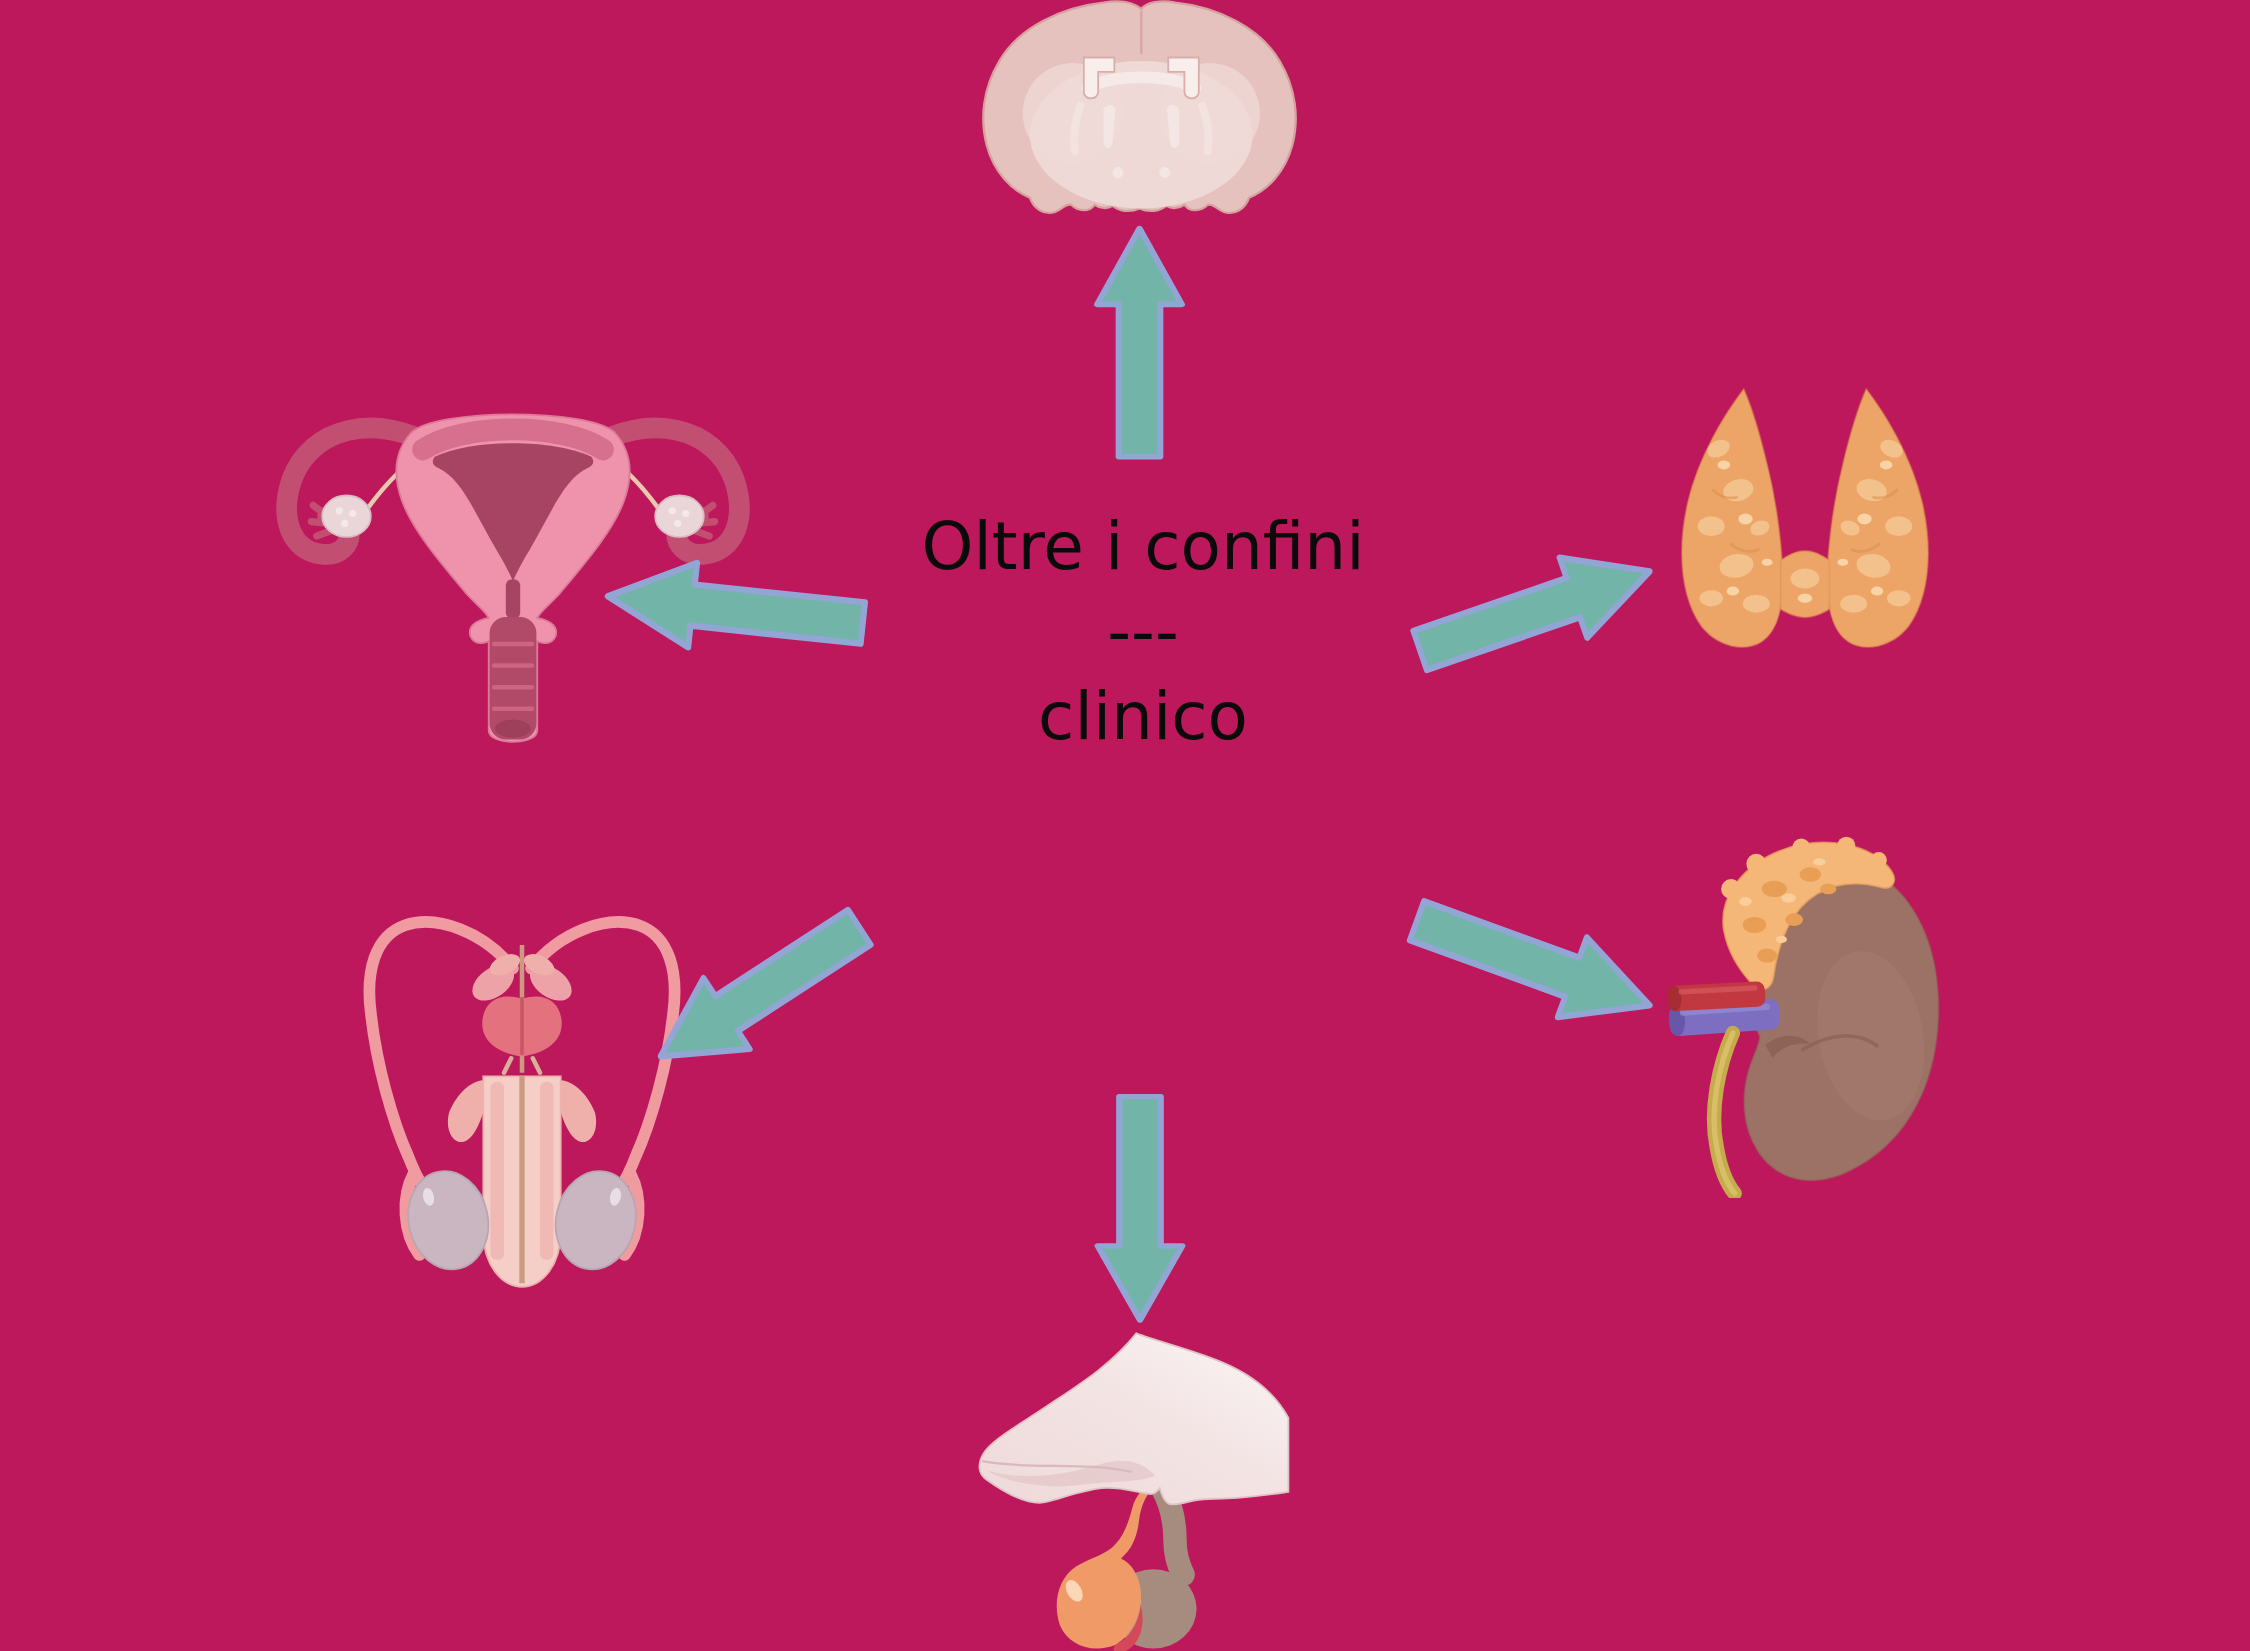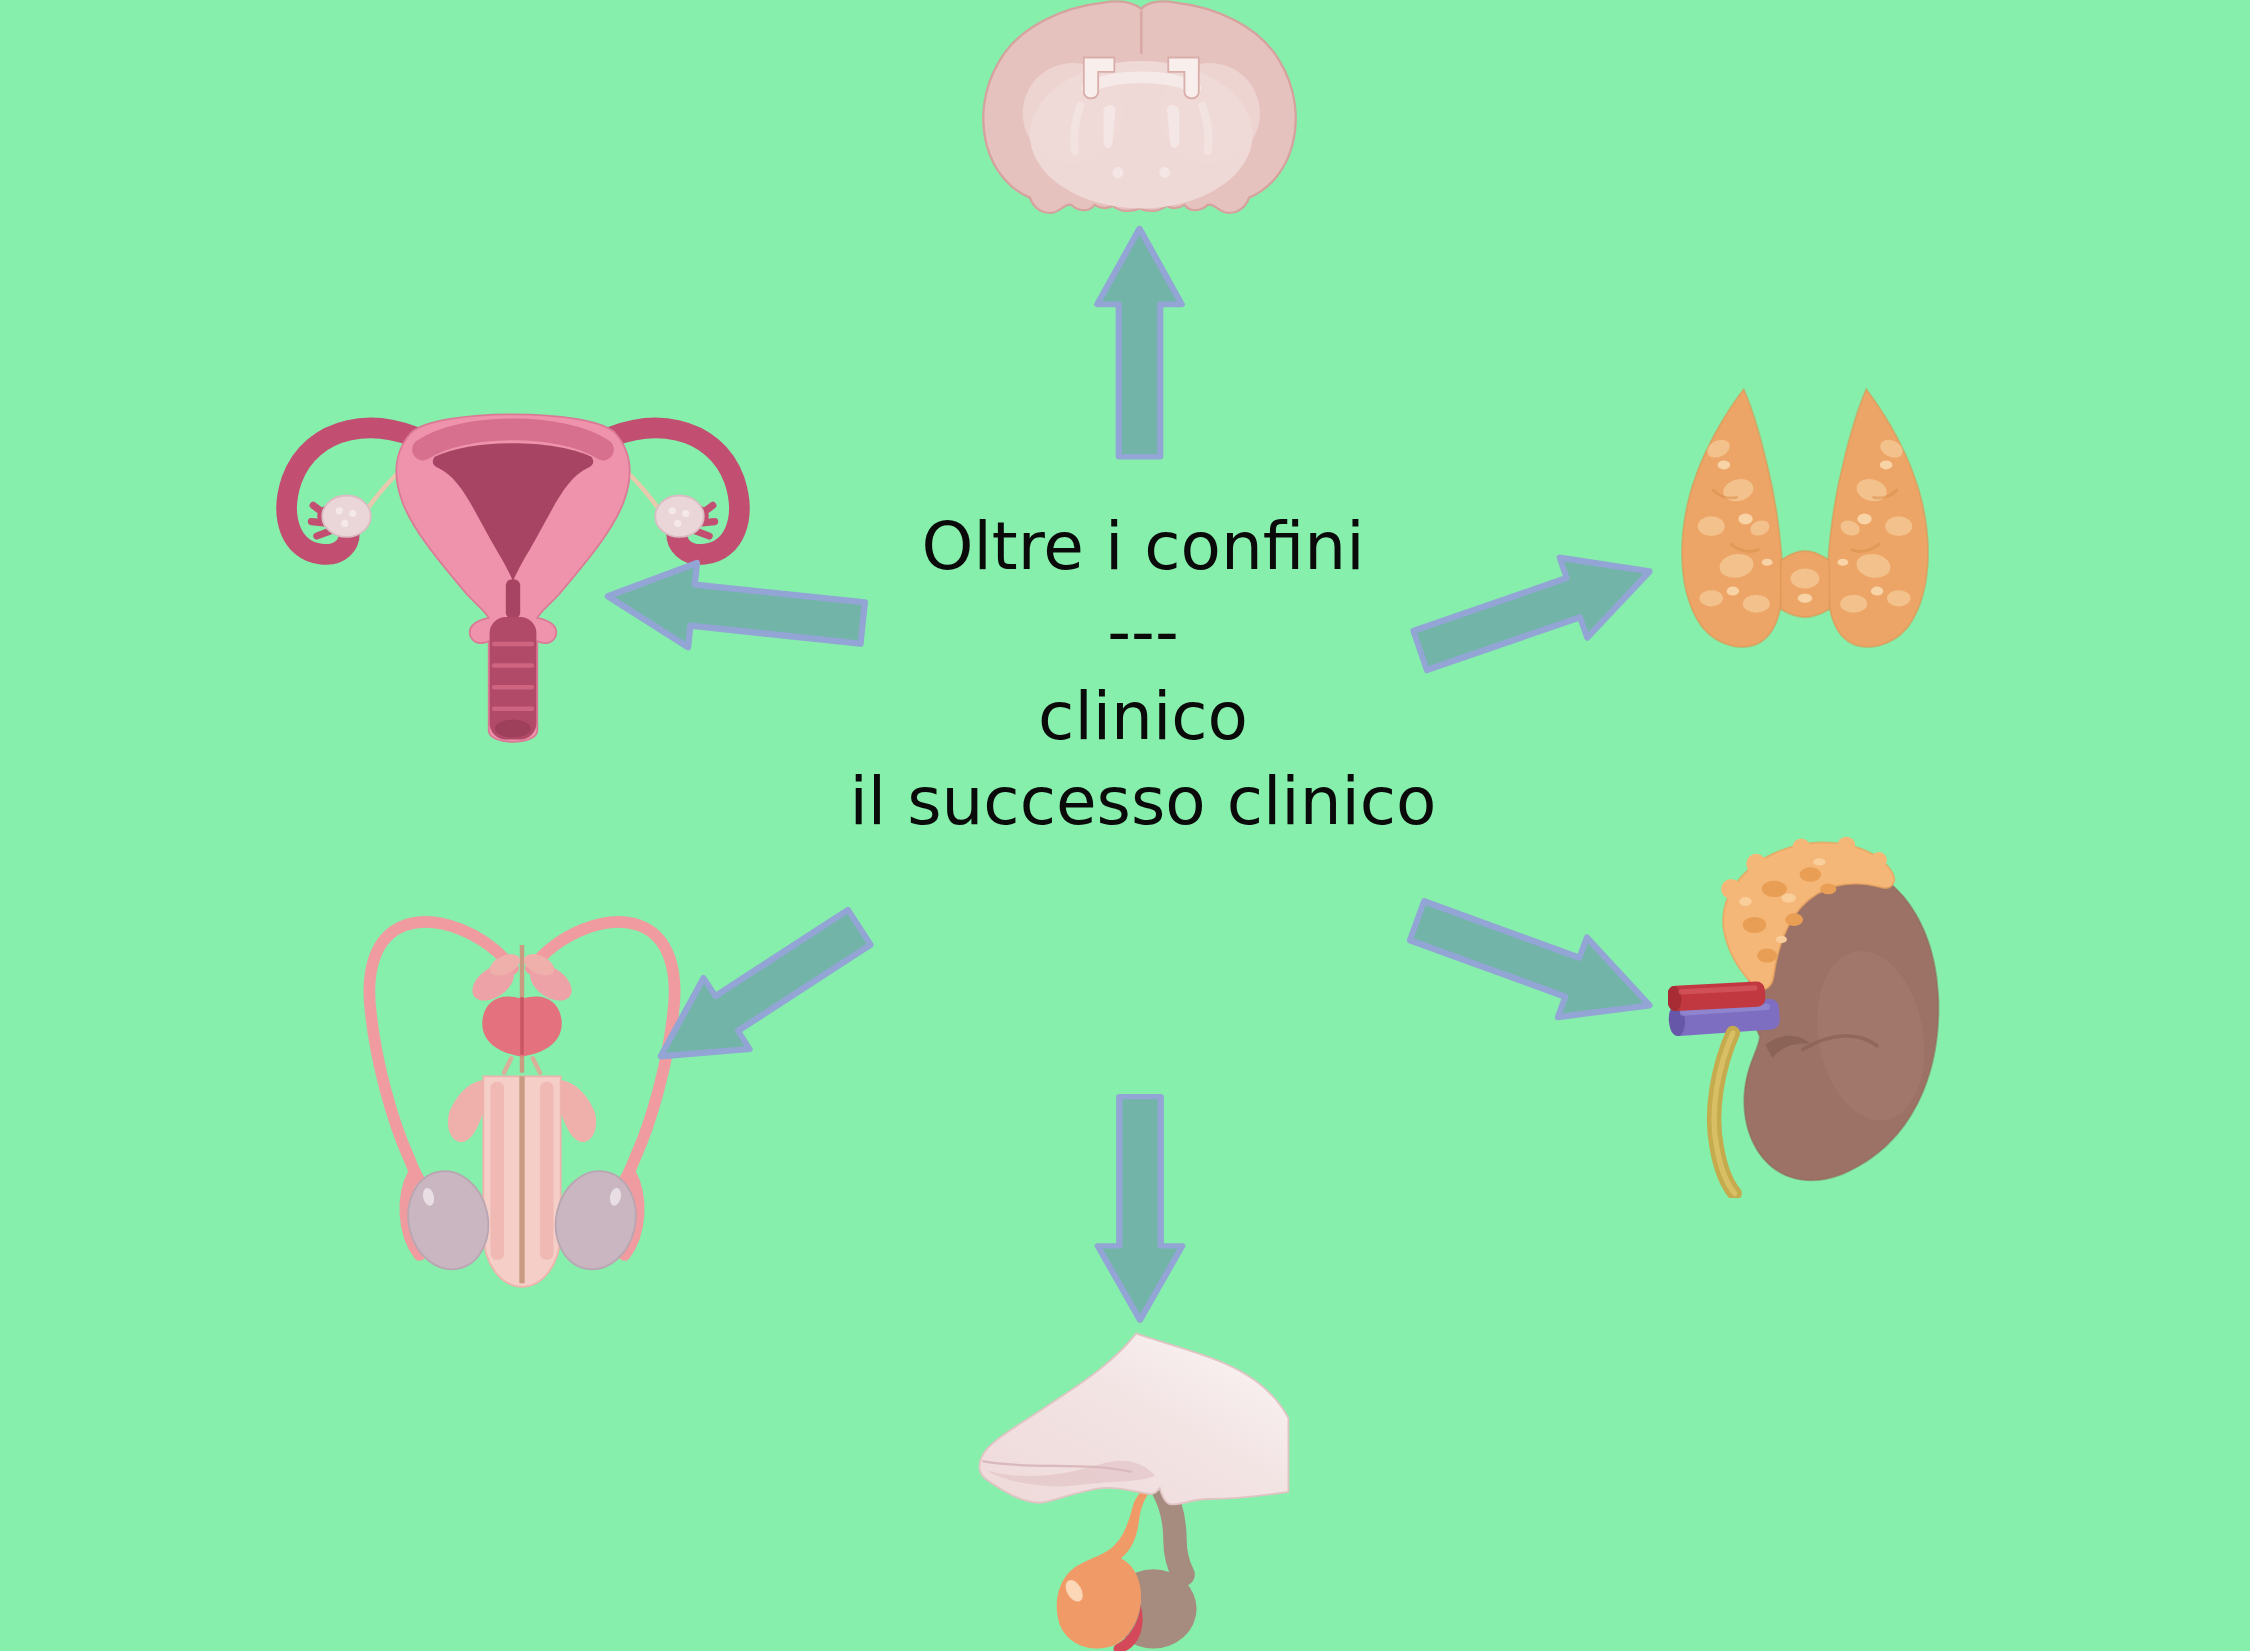"Oltre i confini" .canvas { background: #86efac -> #be185d }
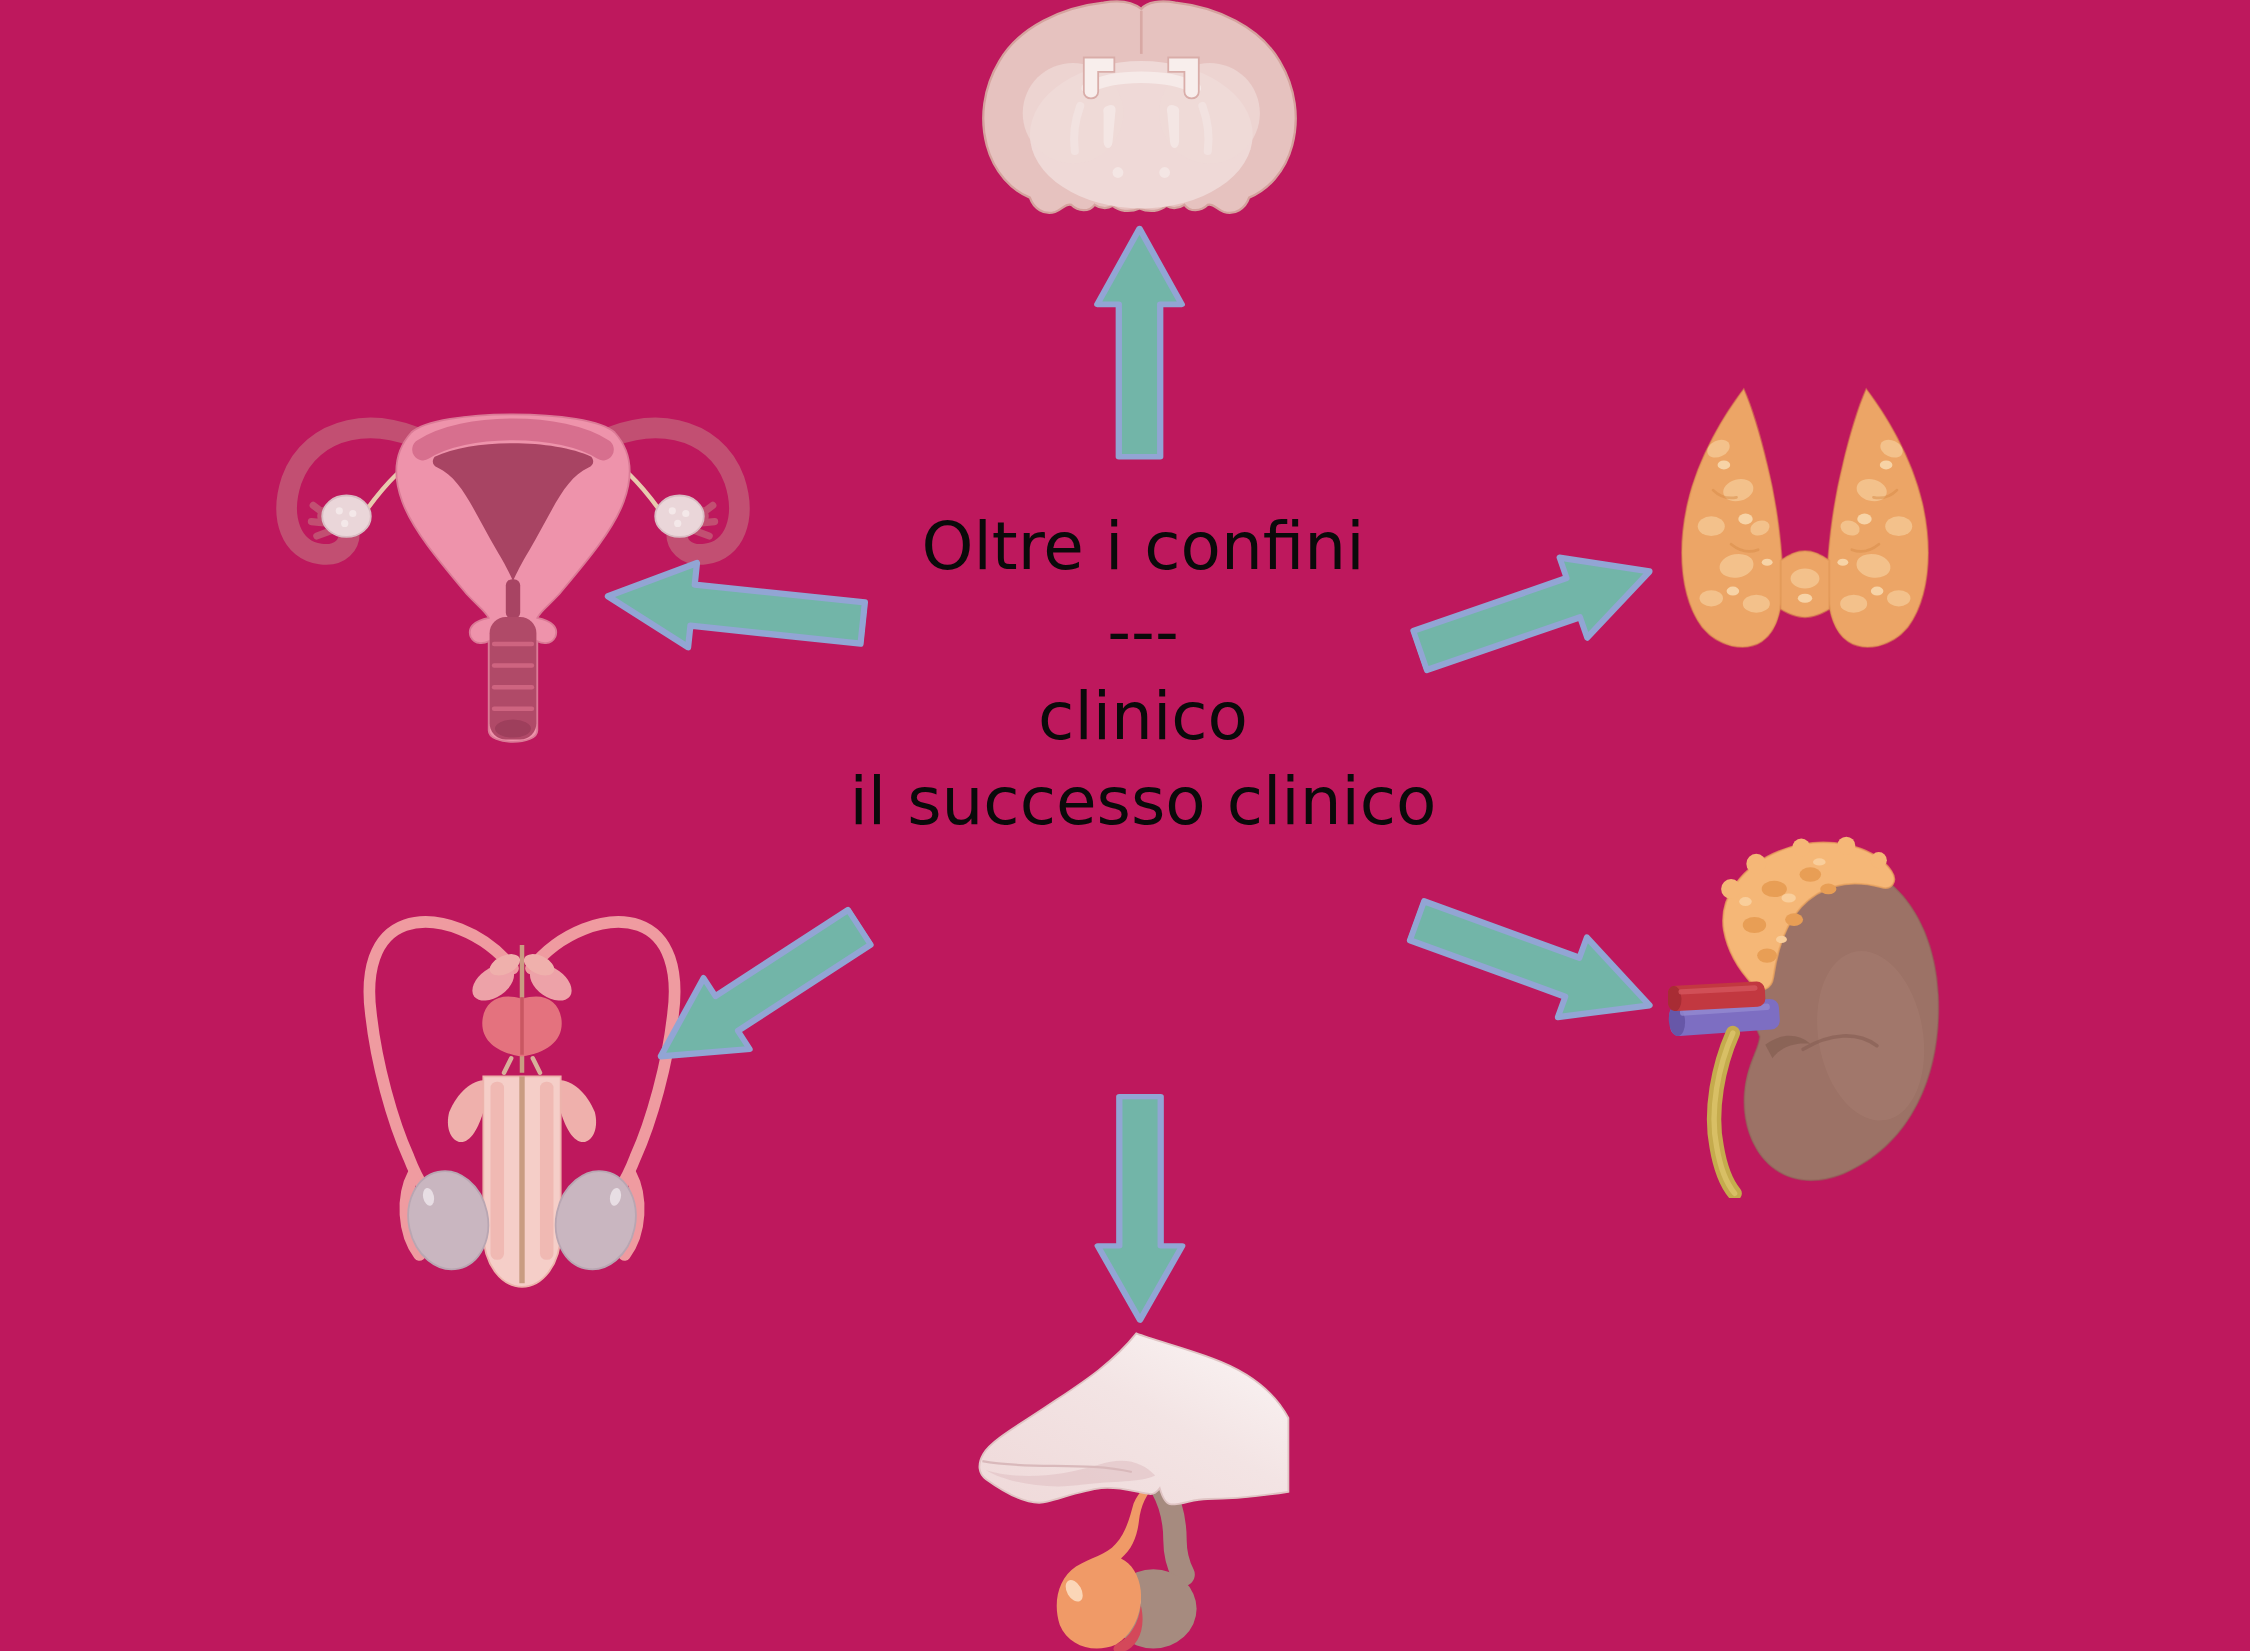"il successo clinico" div { html: <div>il successo clinico</div> -> none }
